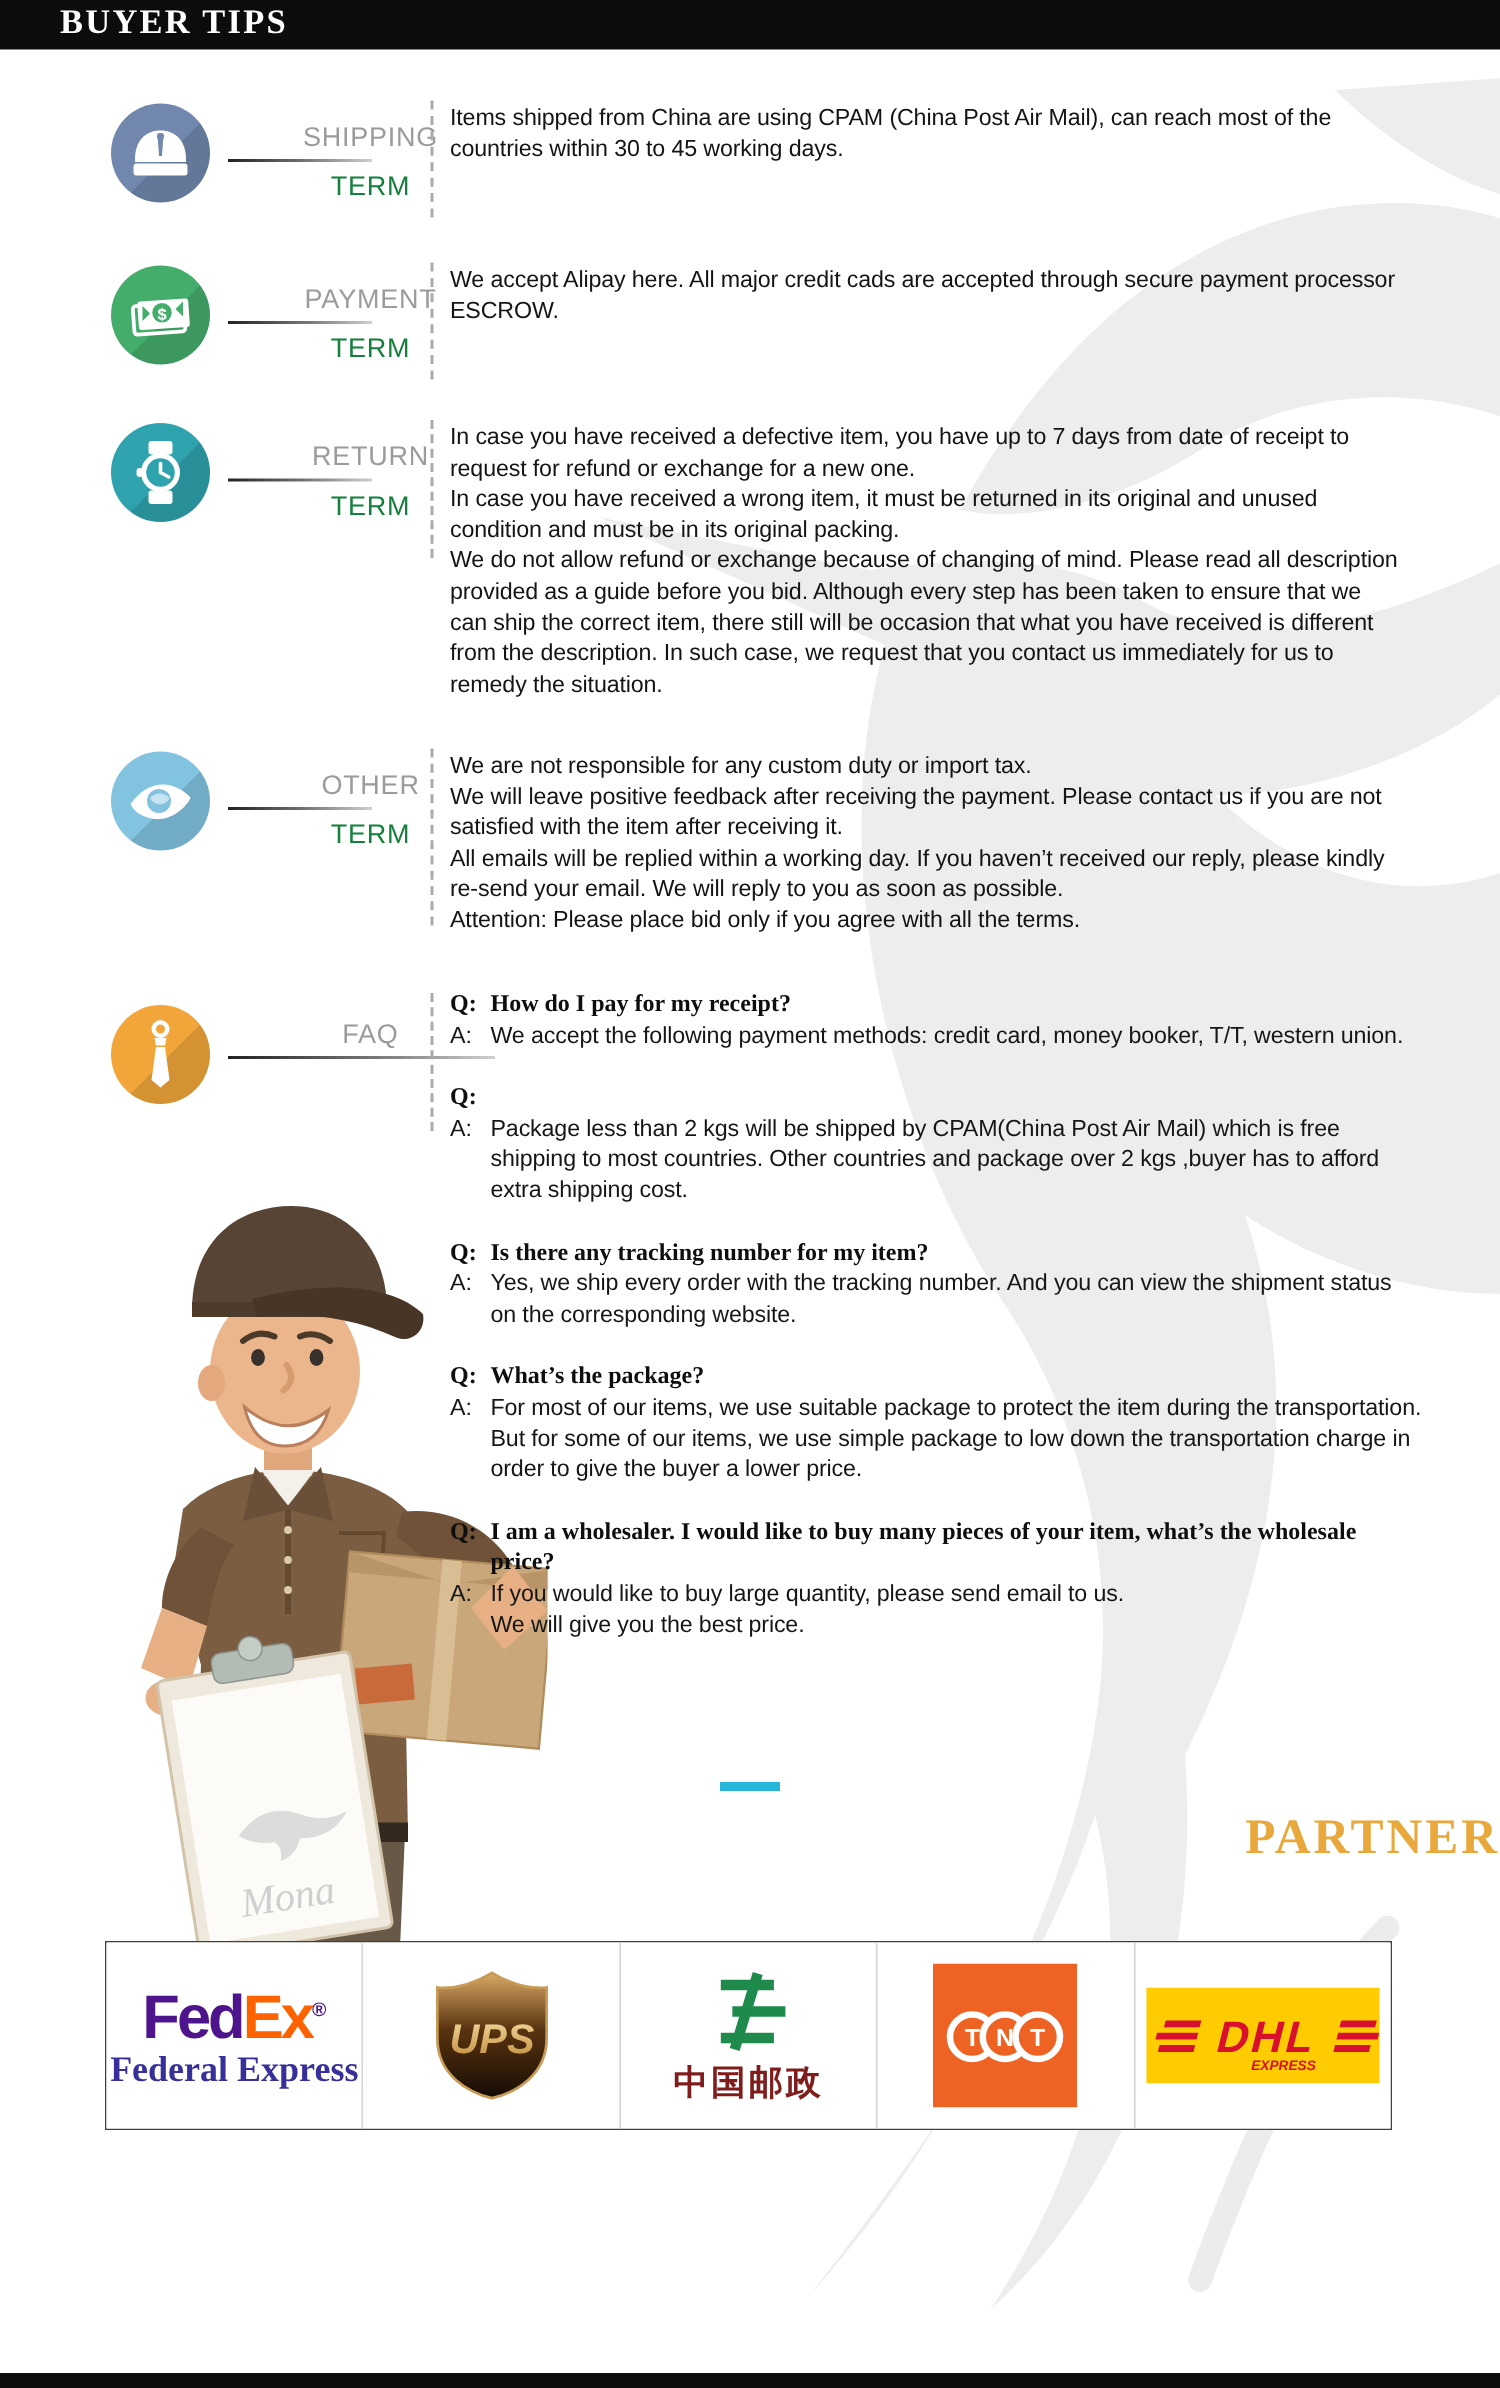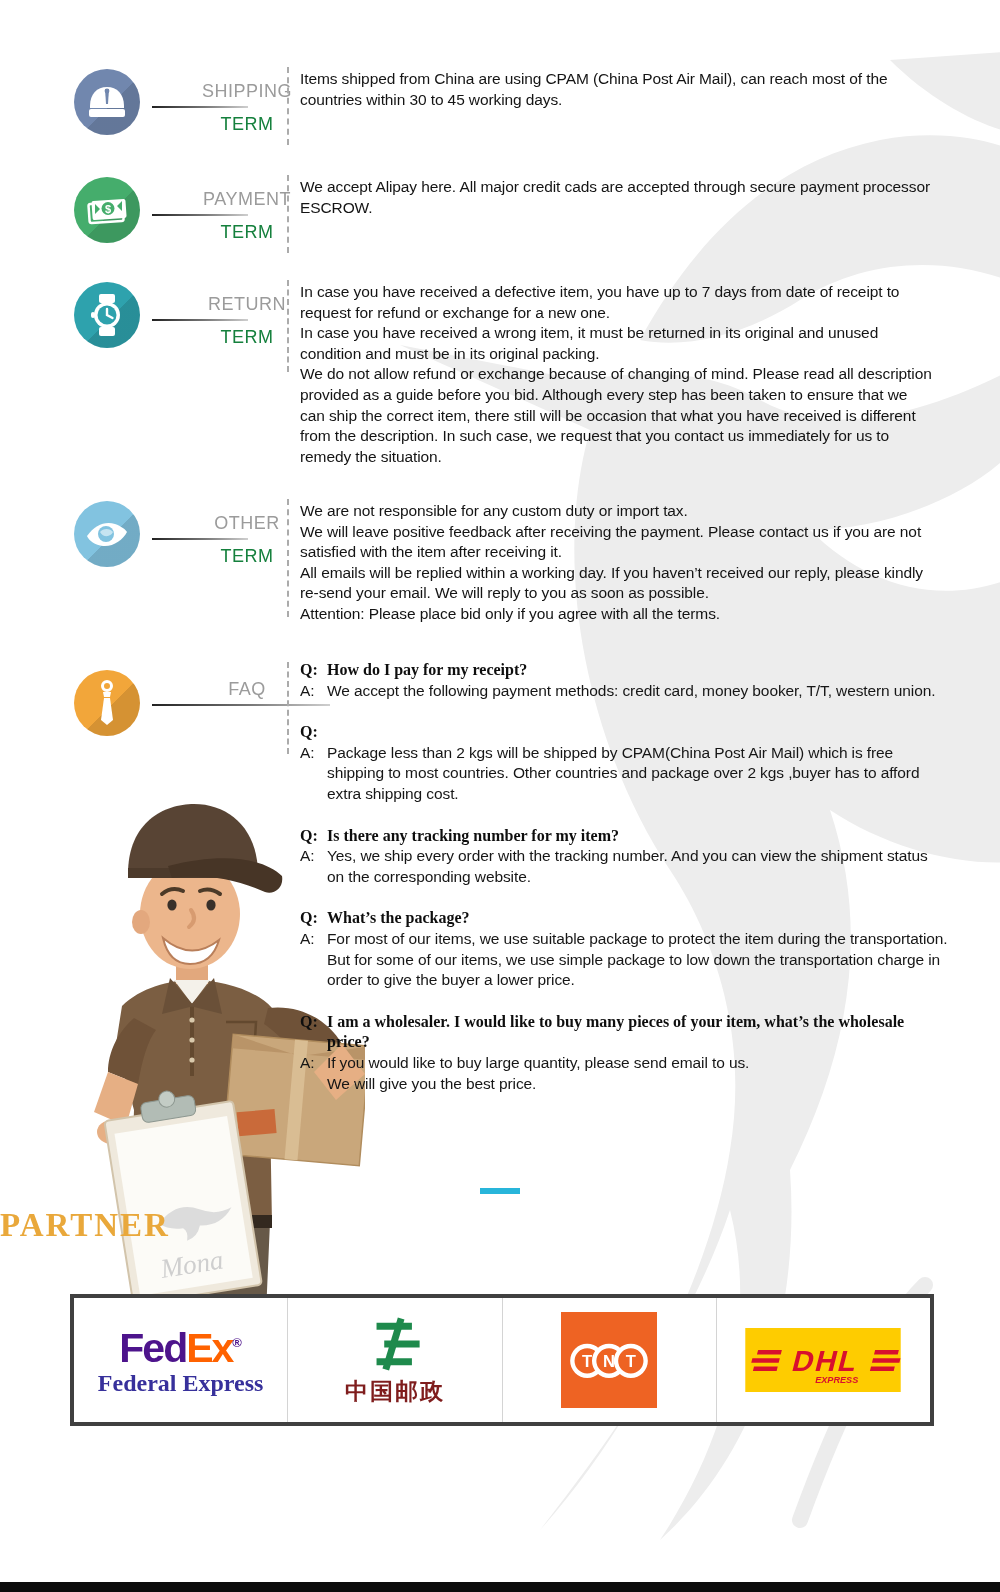"BUYER TIPS" div.topbar { html: none -> <div> <span>BUYER TIPS</span> </div> }
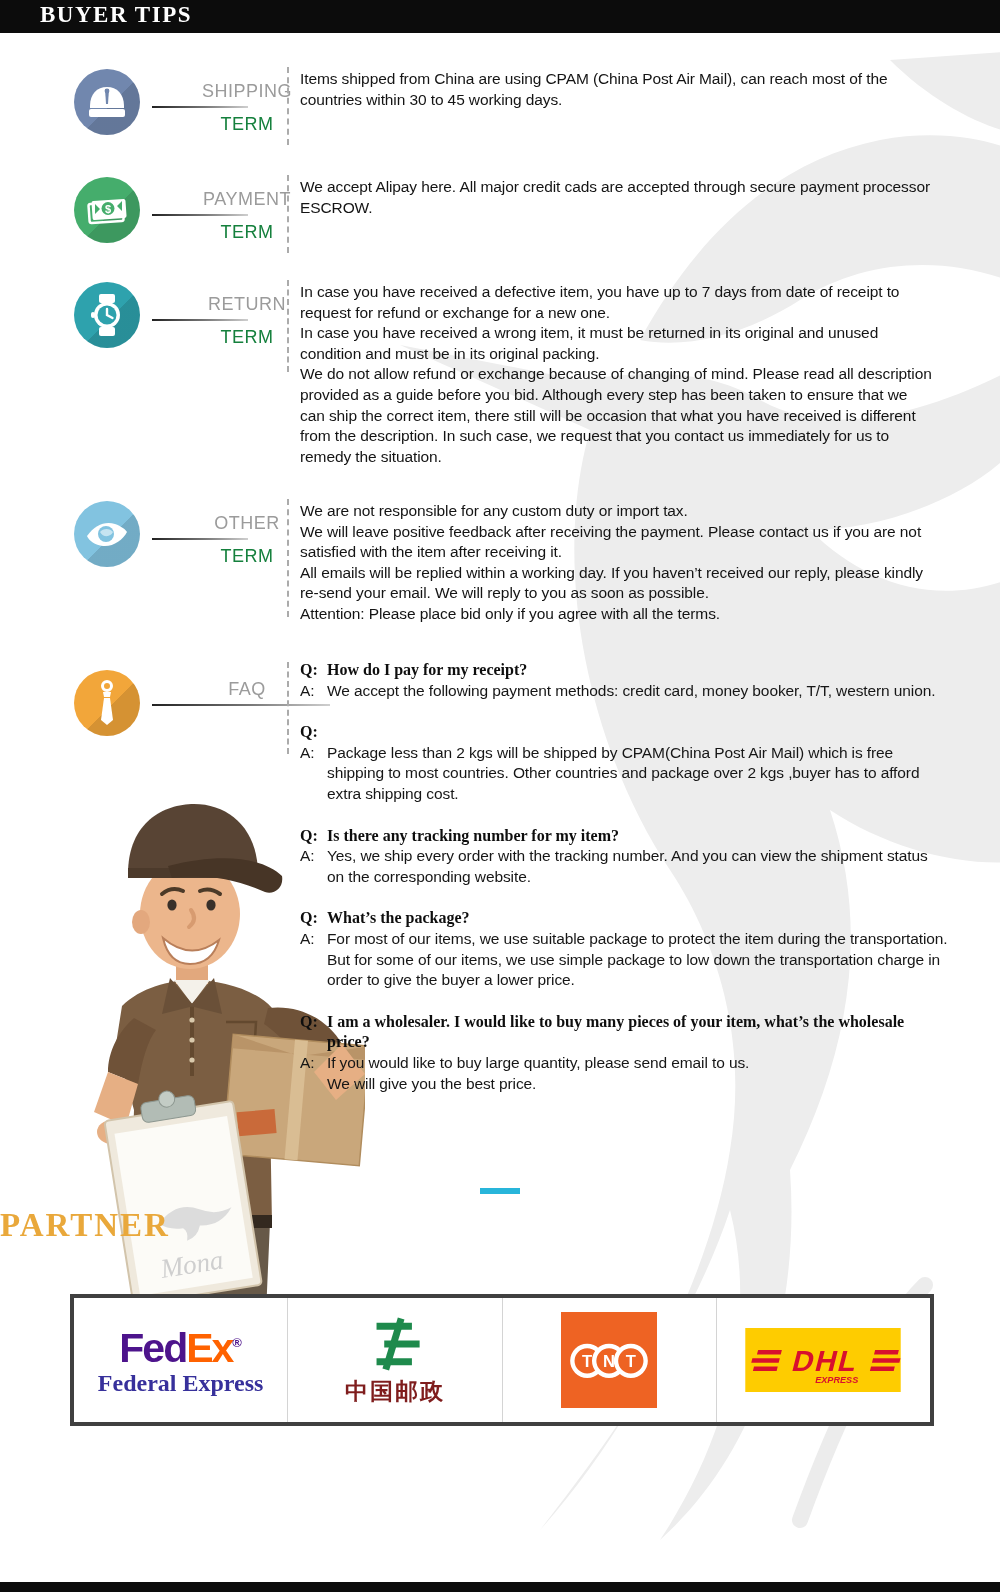"PARTNER" .partner { text-align: left -> right }
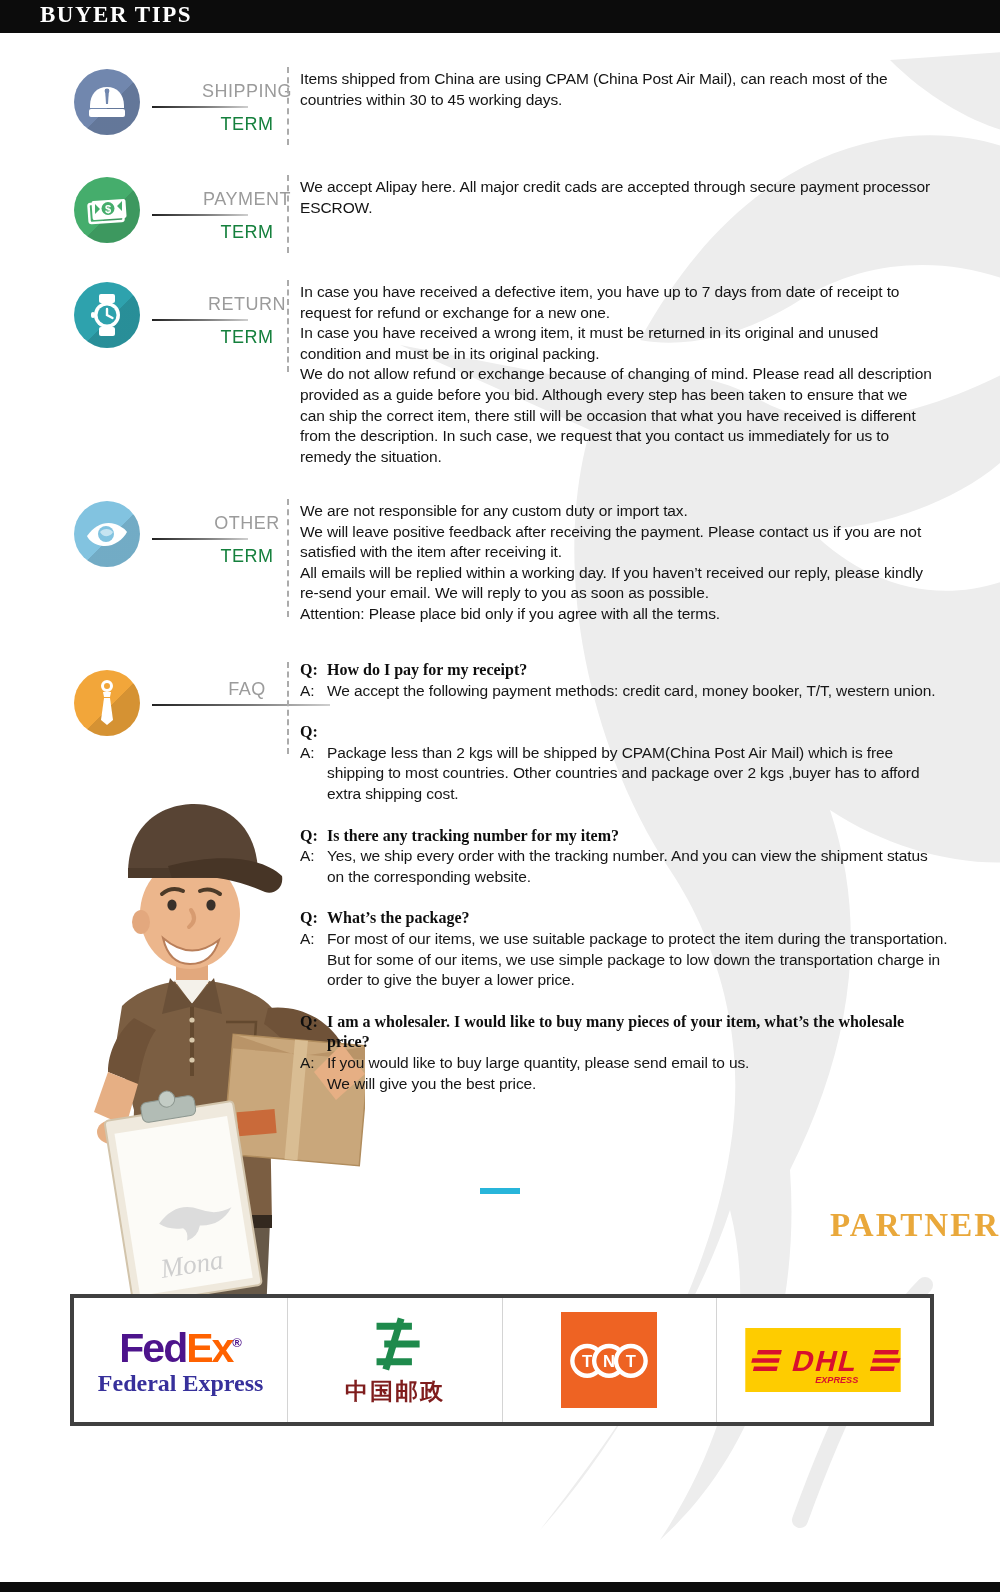"FedEx®" .logos { border: 4px solid #404040 -> 1px solid #404040 }
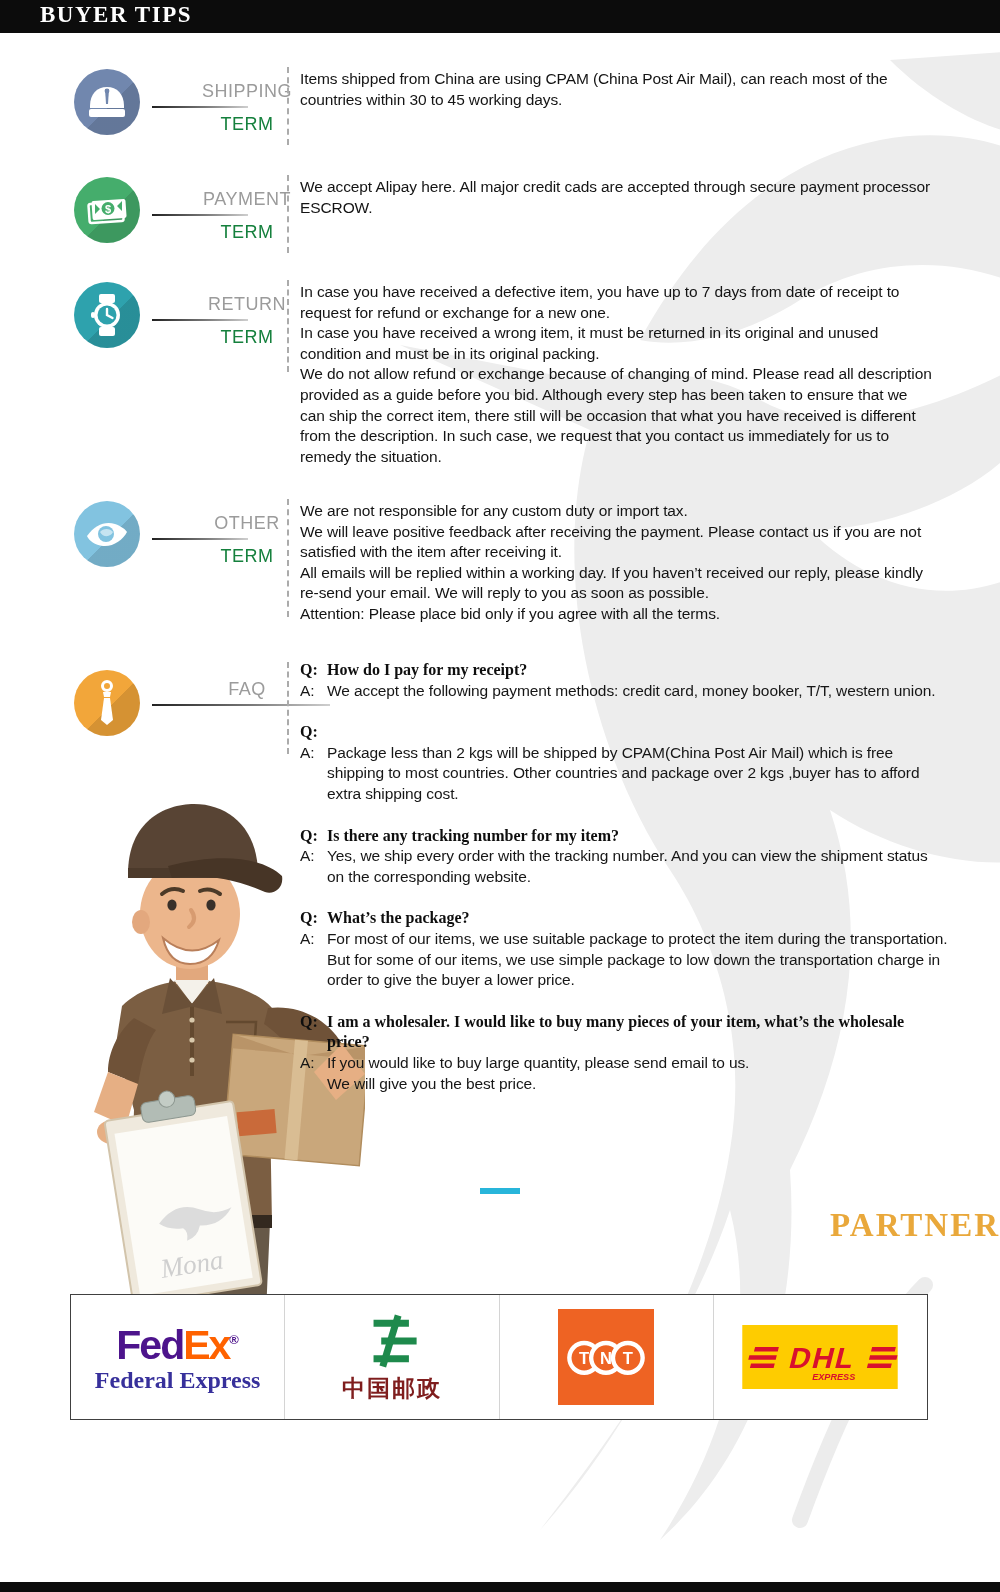"UPS" div.cell { html: none -> <div> <svg> <defs> <linearGradient> <stop></stop> <stop></stop> <stop></stop> </linearGradient> <linearGradient> <stop></stop> <stop></stop> </linearGradient> </defs> <path></path> <text>UPS</text> </svg> </div> }
